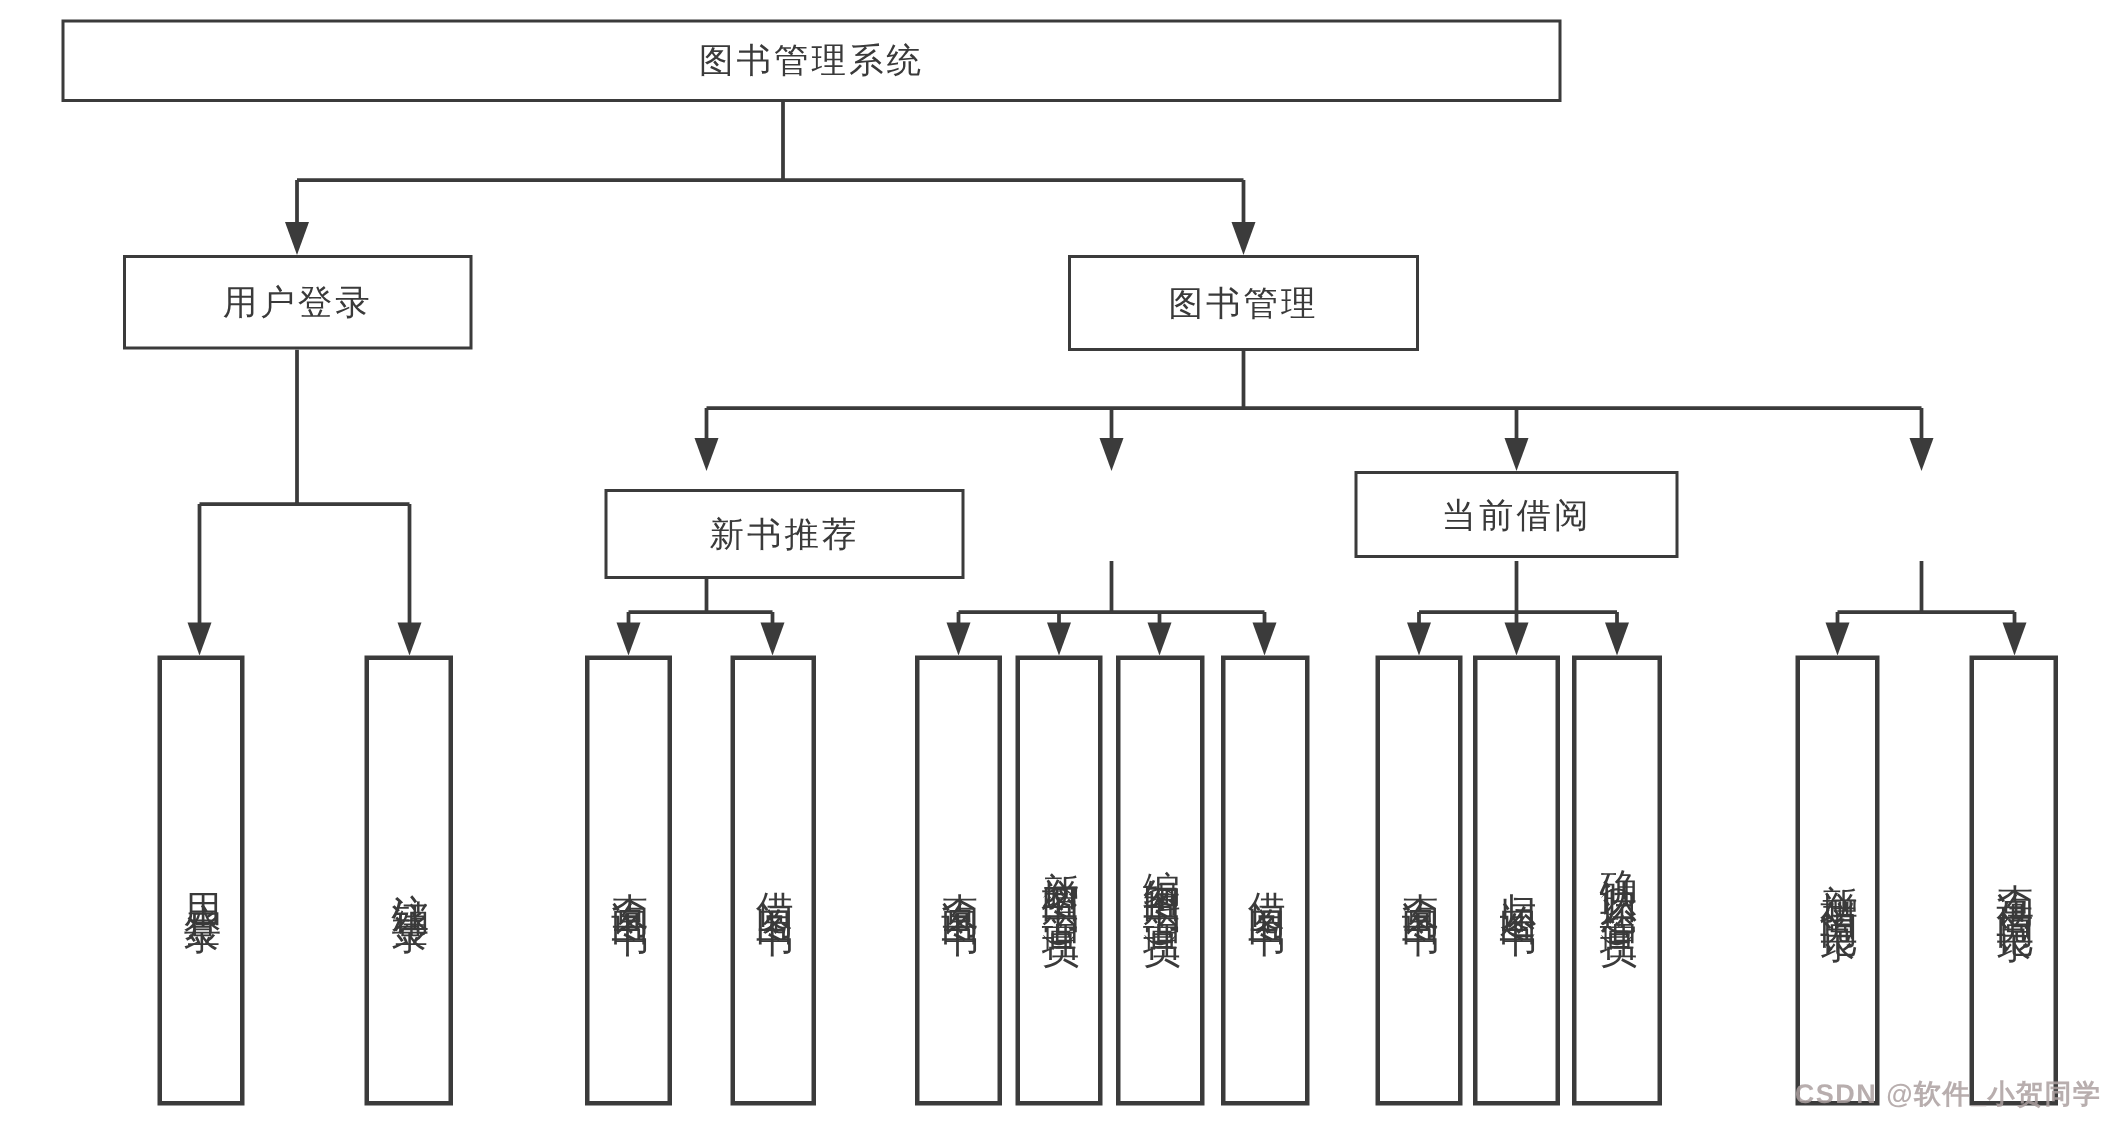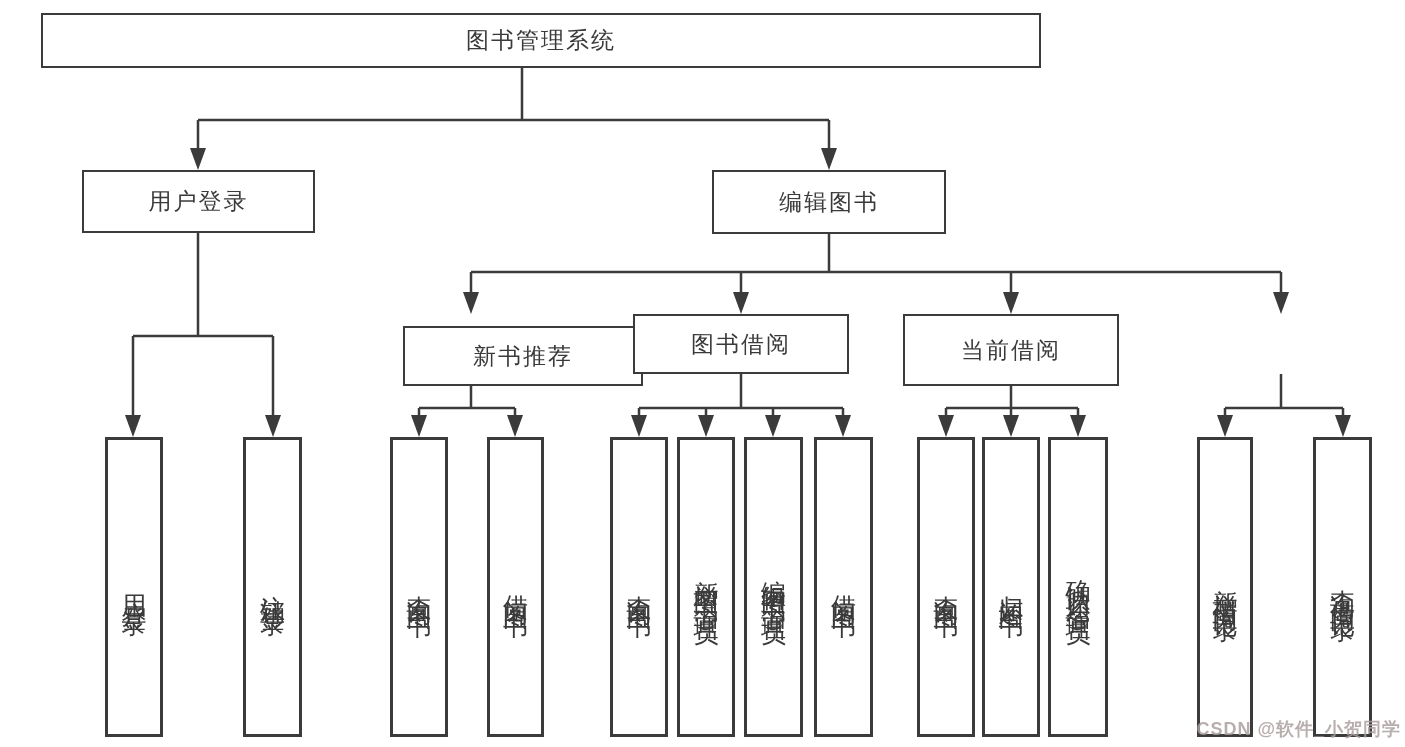"编辑图书" div.box { text: 编辑图书 -> 图书管理 }
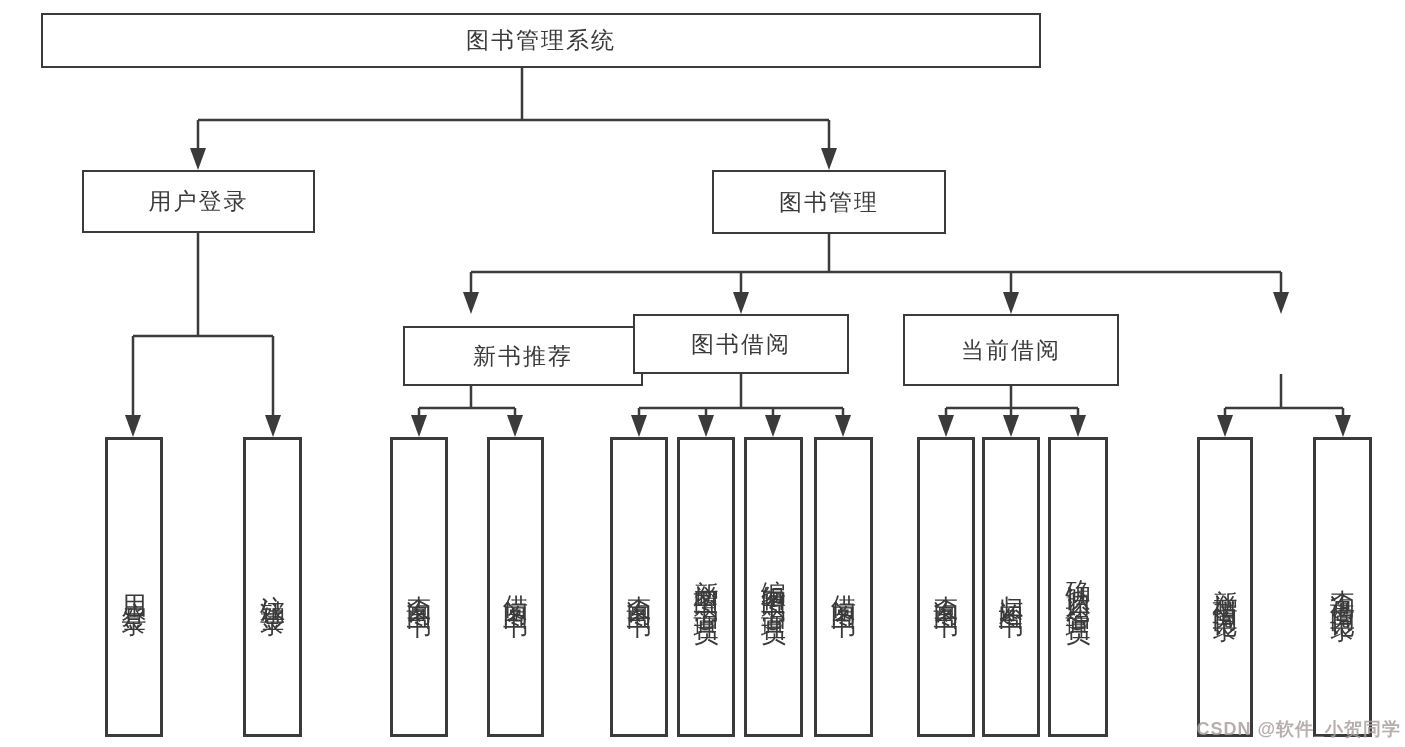"图书借阅" div.box { html: <div>图书借阅</div> -> none }
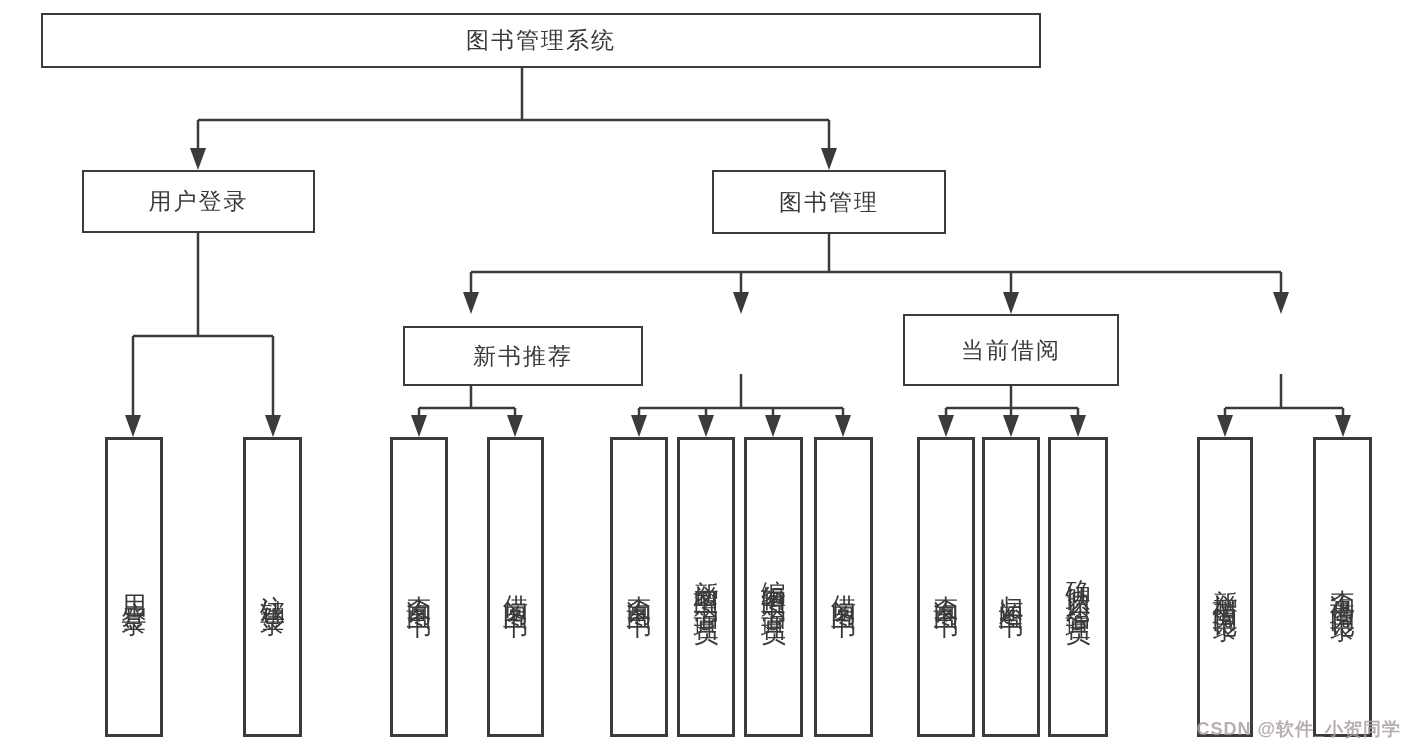"当前借阅" div.box { height: 72px -> 58px }
